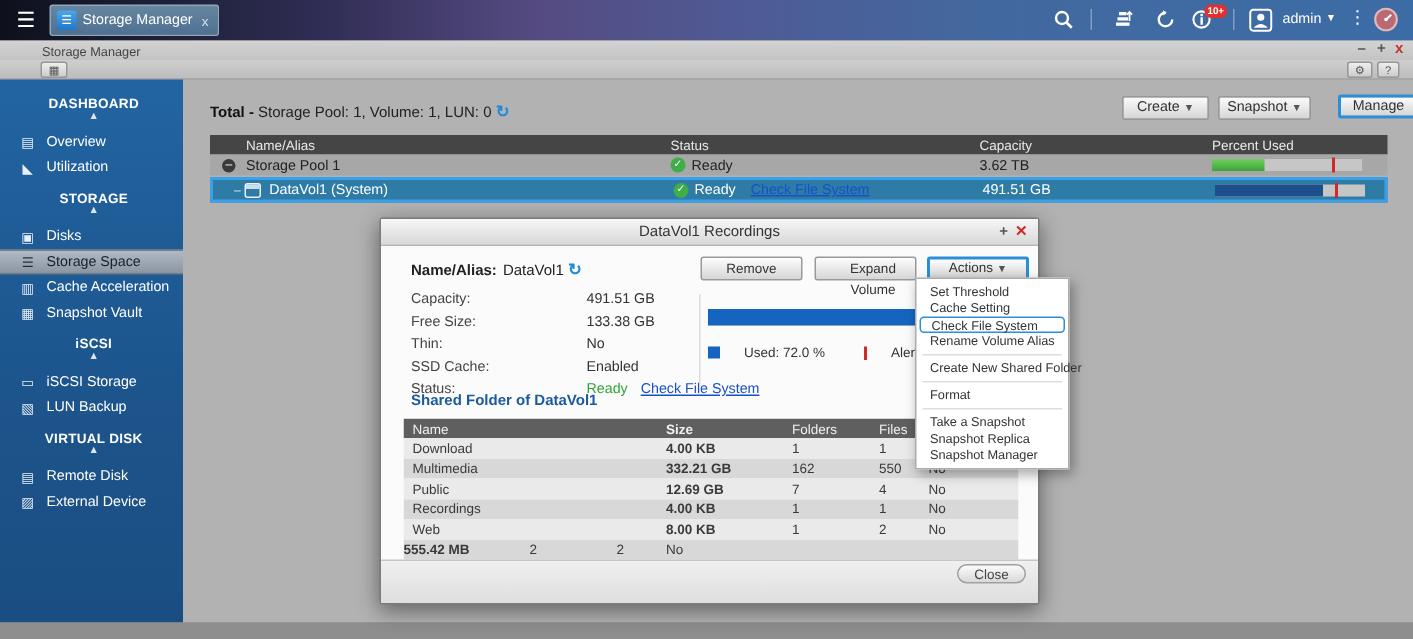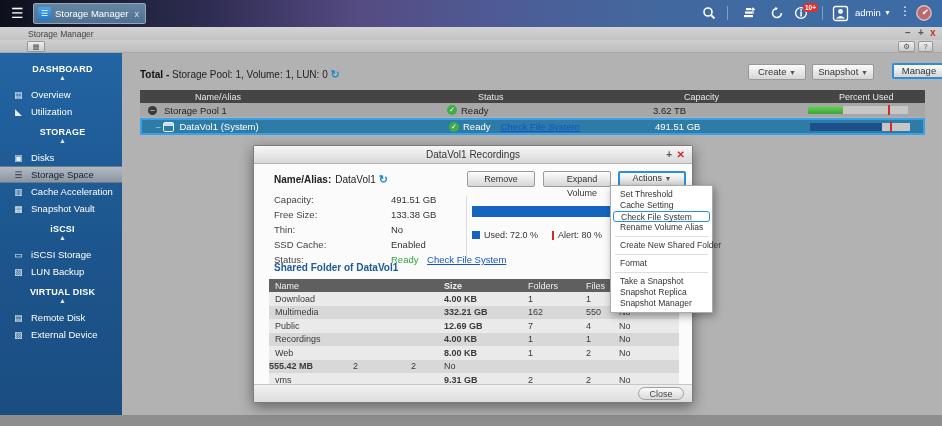"Name/Alias" #mhead .mc1 { margin-left: 31px -> none }
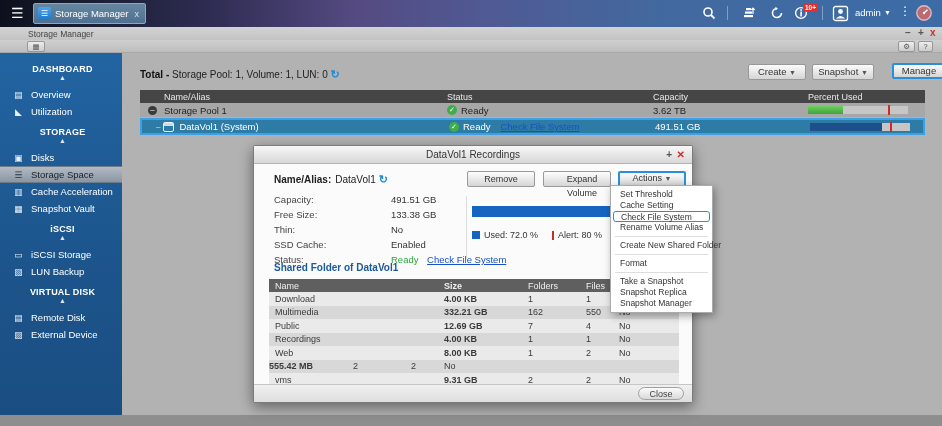"Used: 72.0 %" #usage-legend { gap: 4px -> 16px }
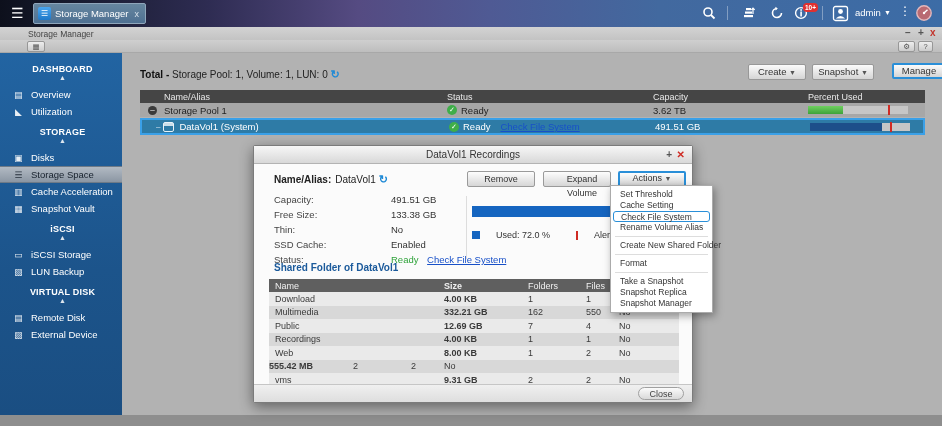"Close" #dlg-footer { height: 18px -> 29px }
